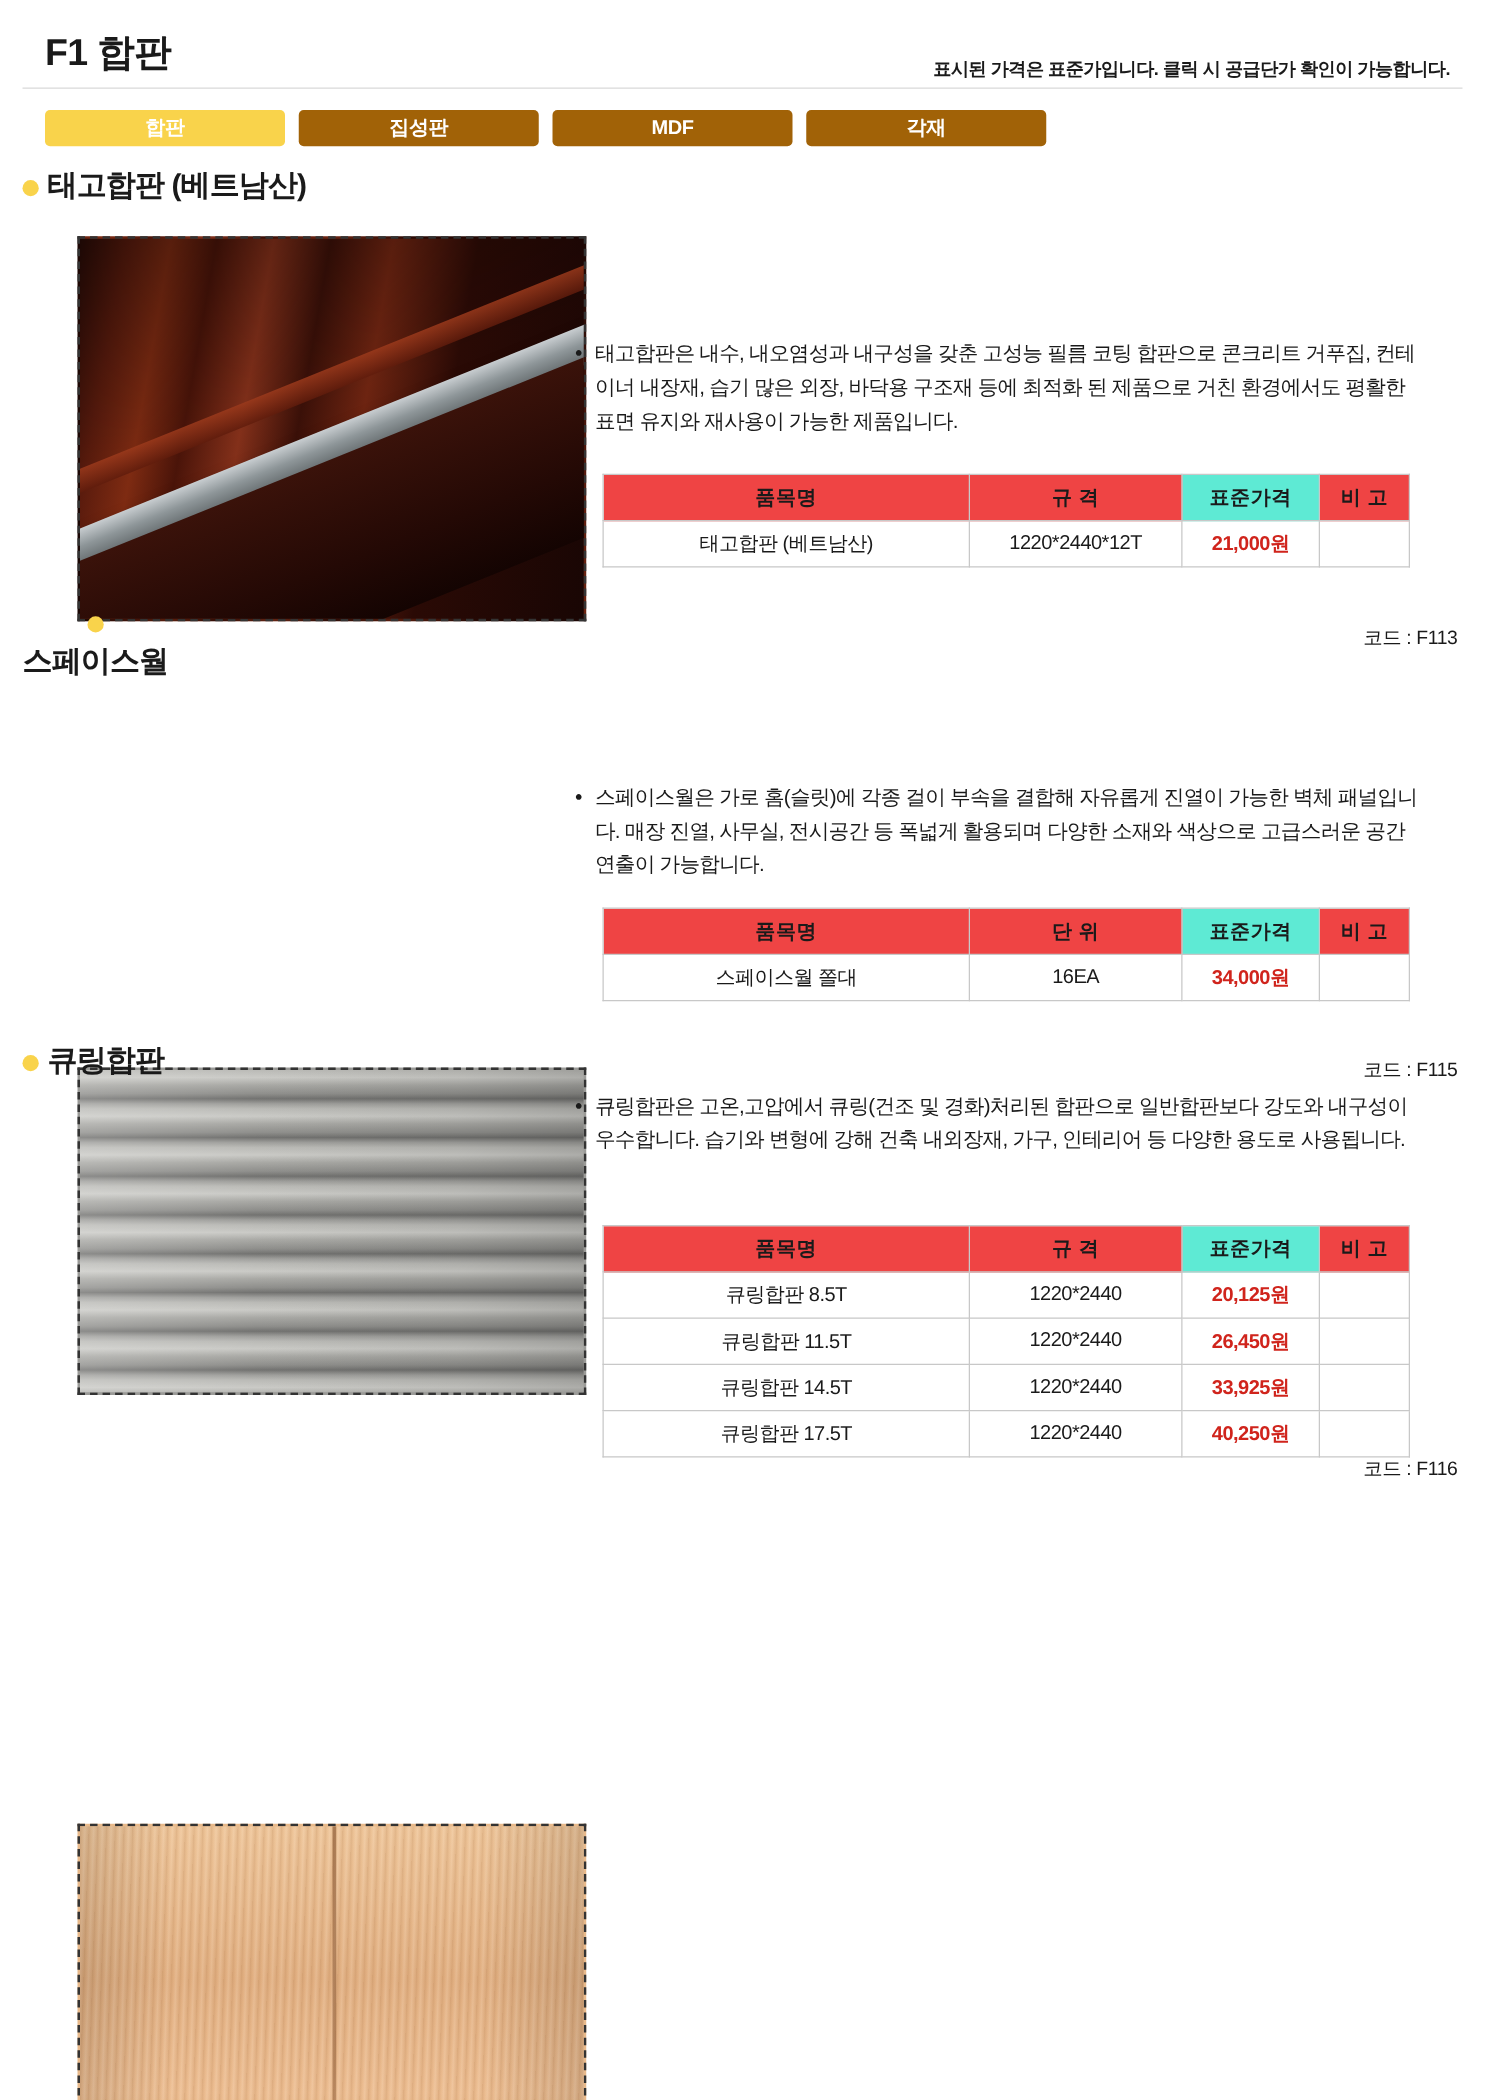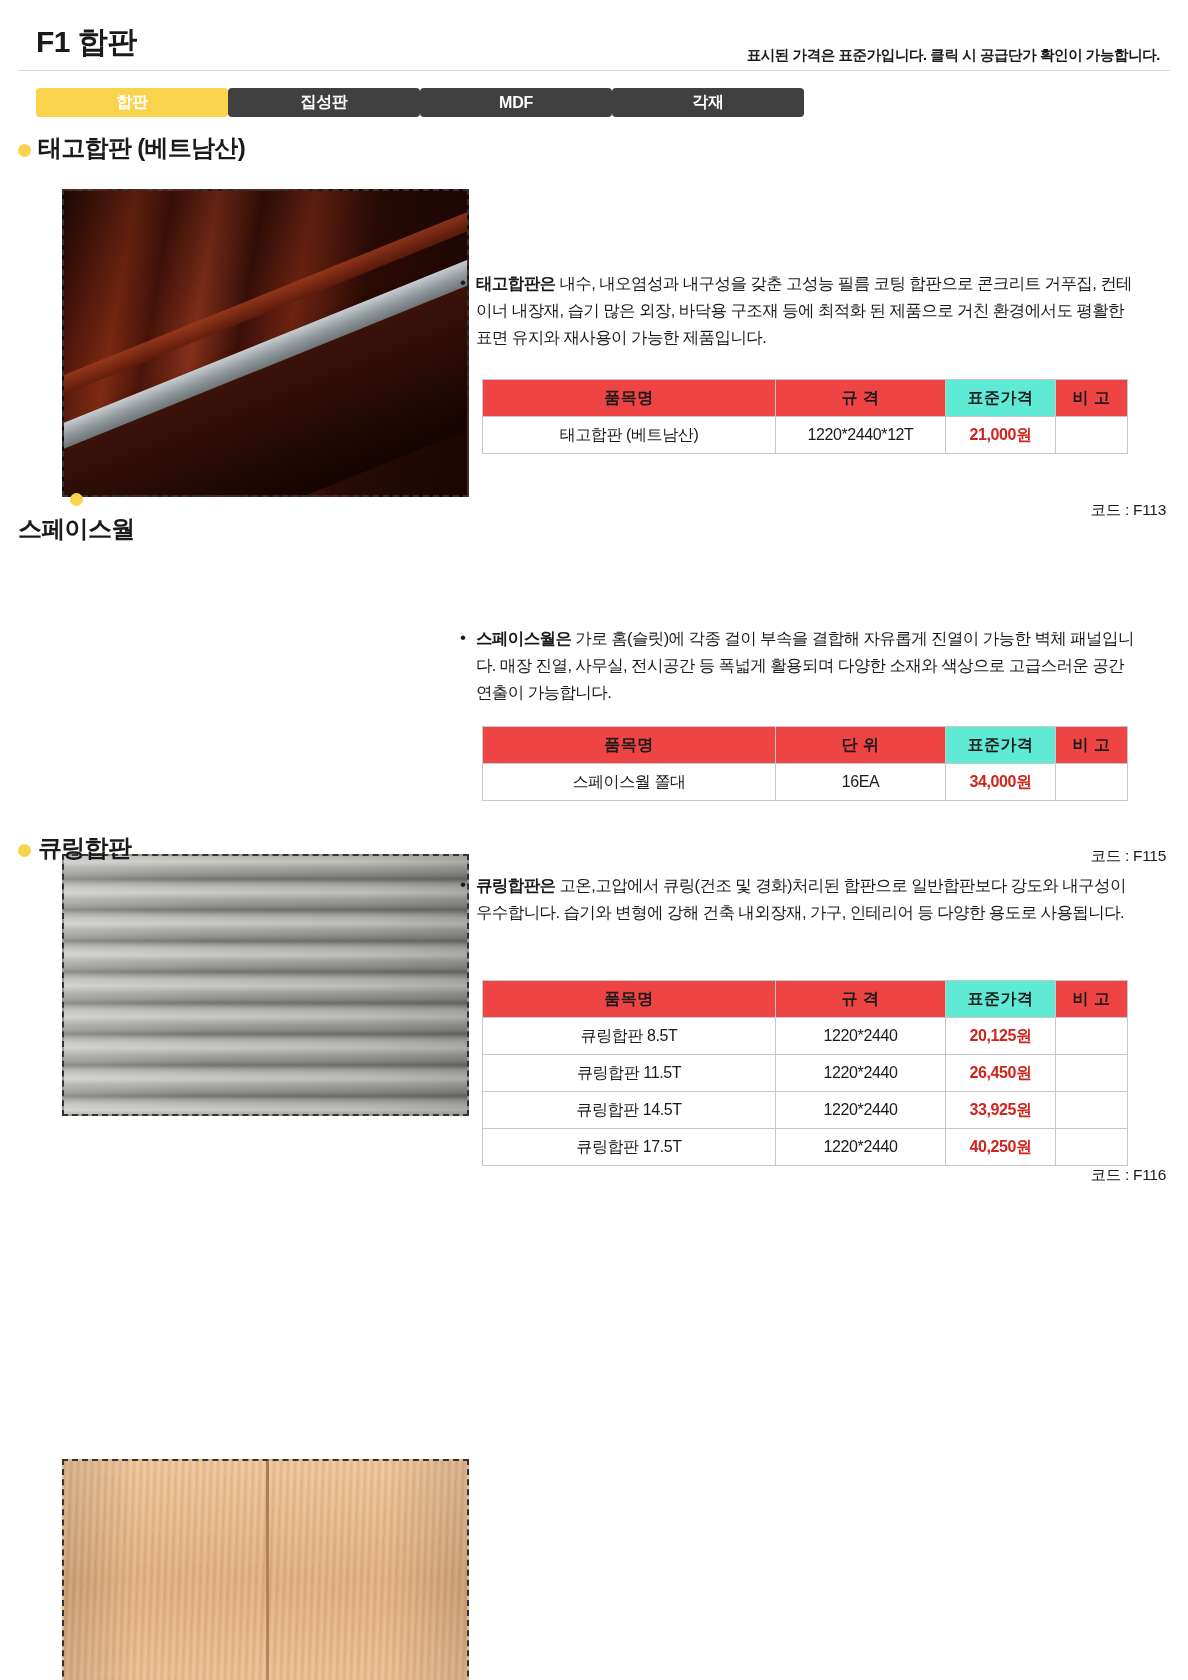"합판" .tabs { gap: none -> 11px }
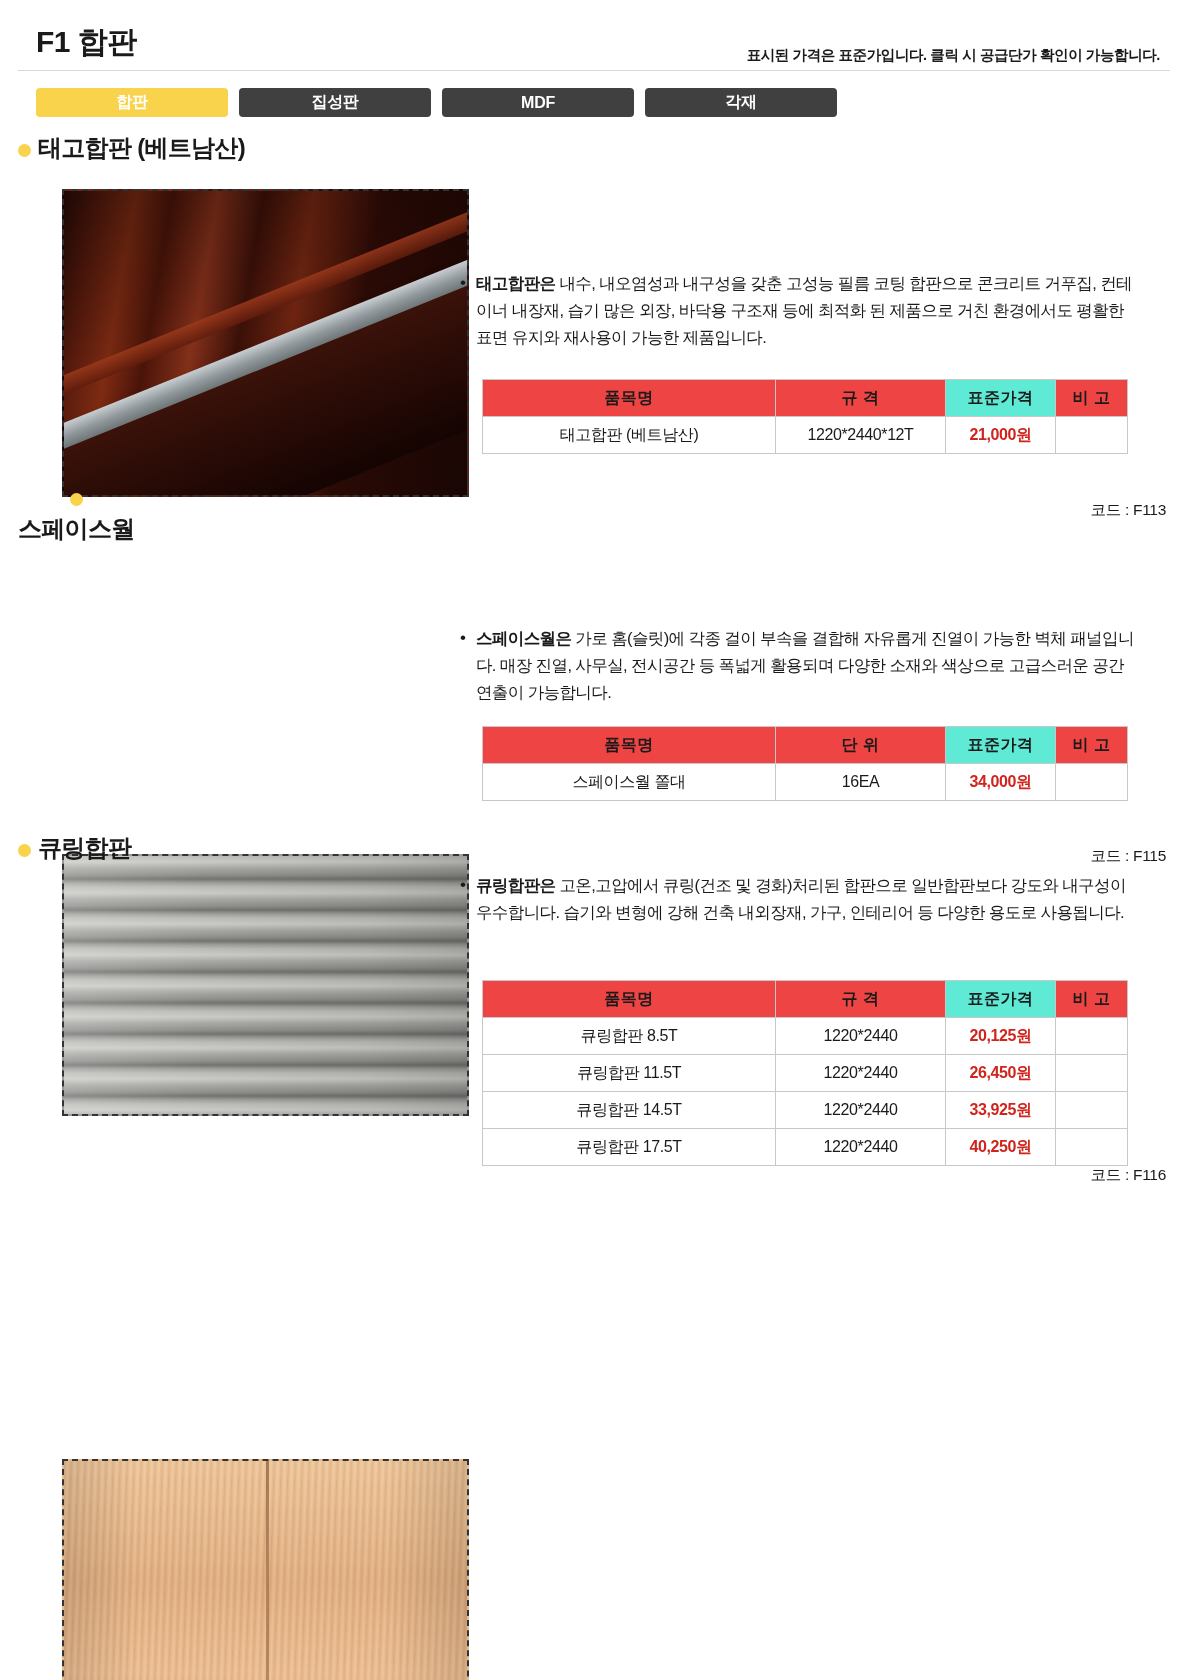"집성판" .tab { background: #404040 -> #a16207 }
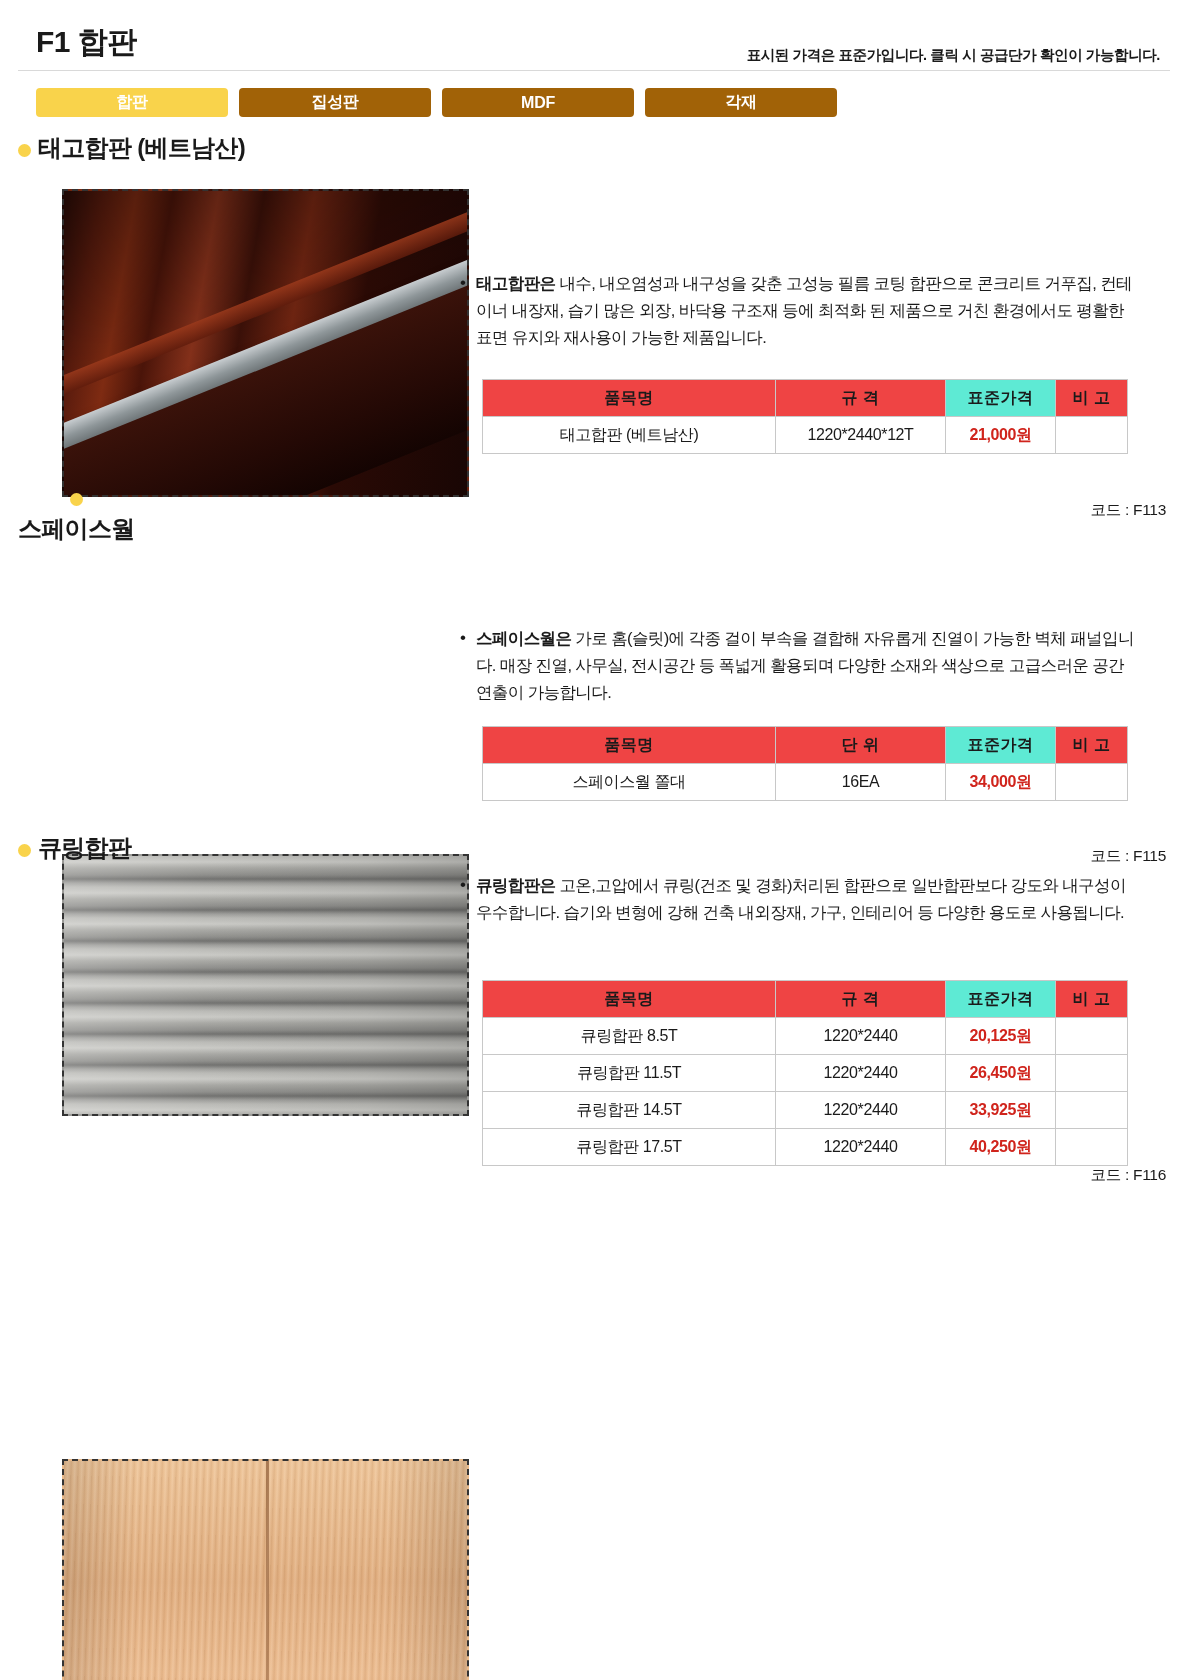"태고합판은" .desc p b { font-weight: bold -> normal }
